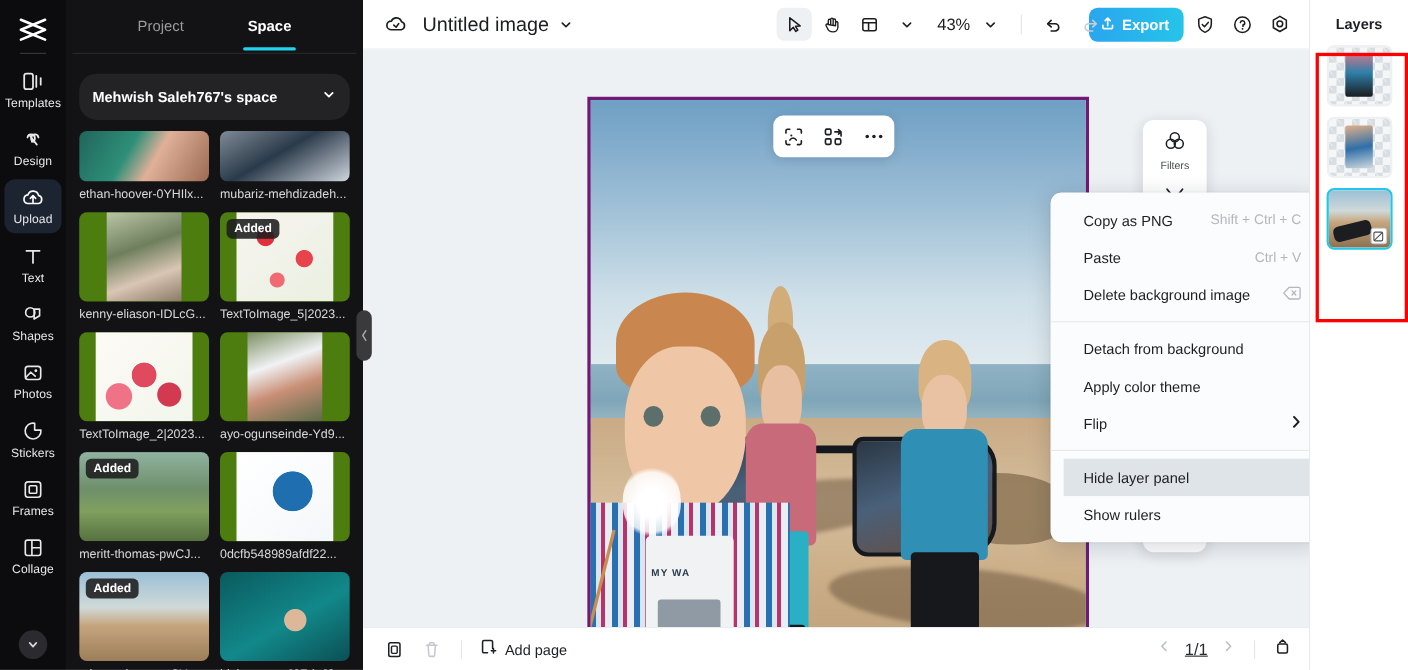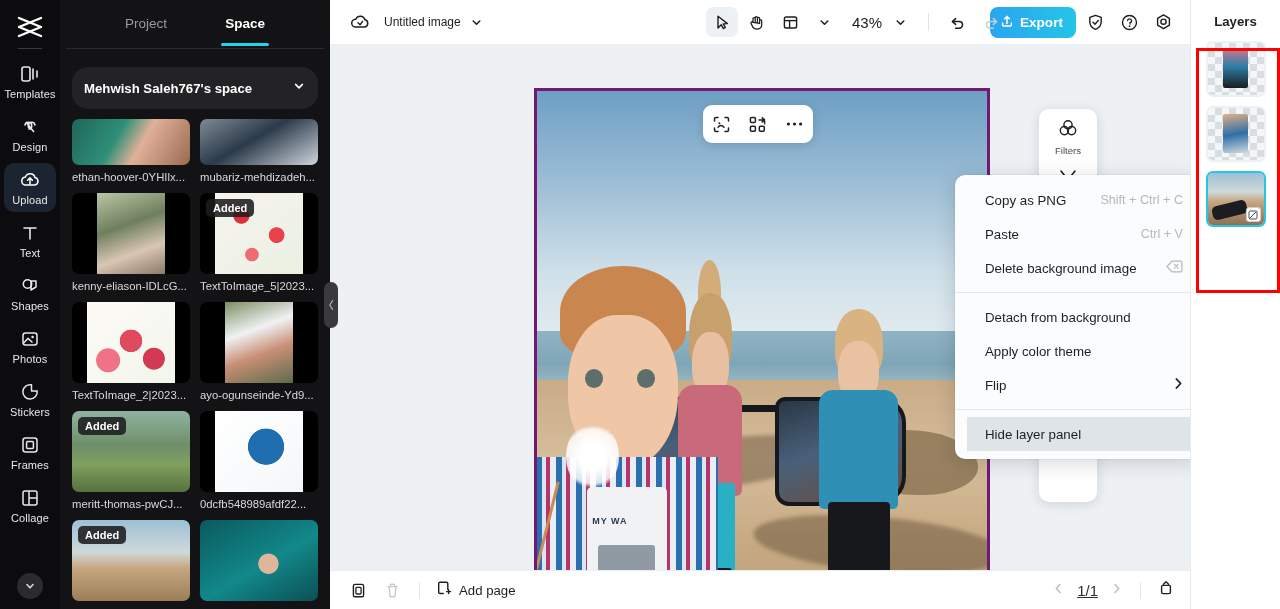"Untitled image" .tb-title { font-size: 12px -> 18px }
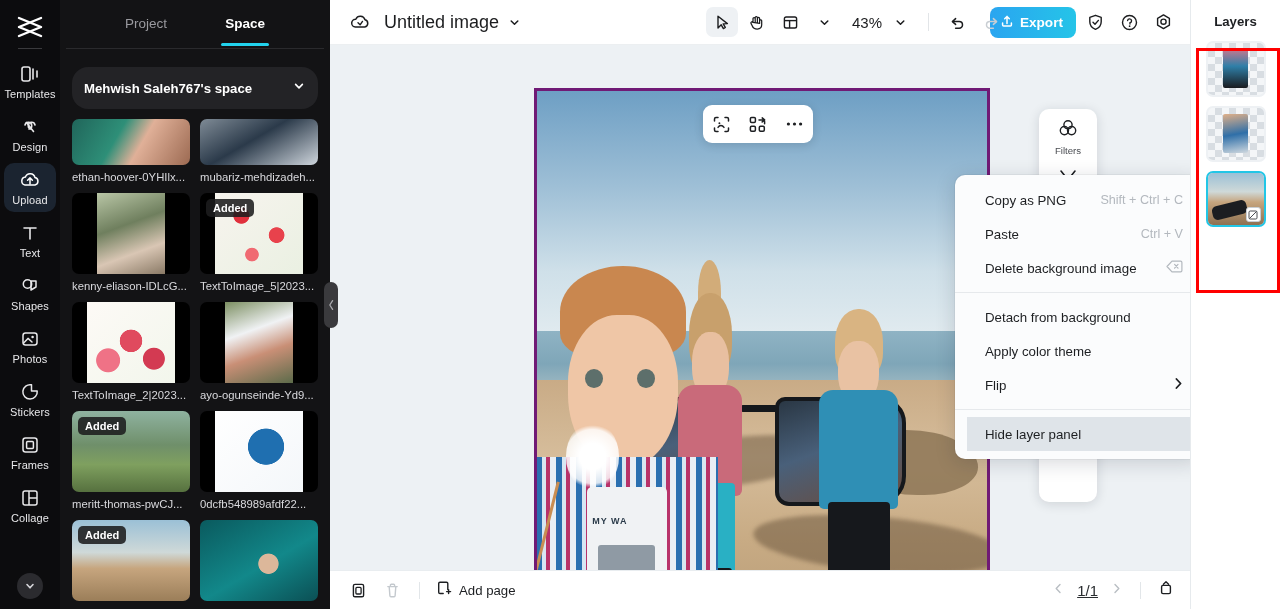"Added" .thumb-box { background: #000000 -> #4d7c0f }
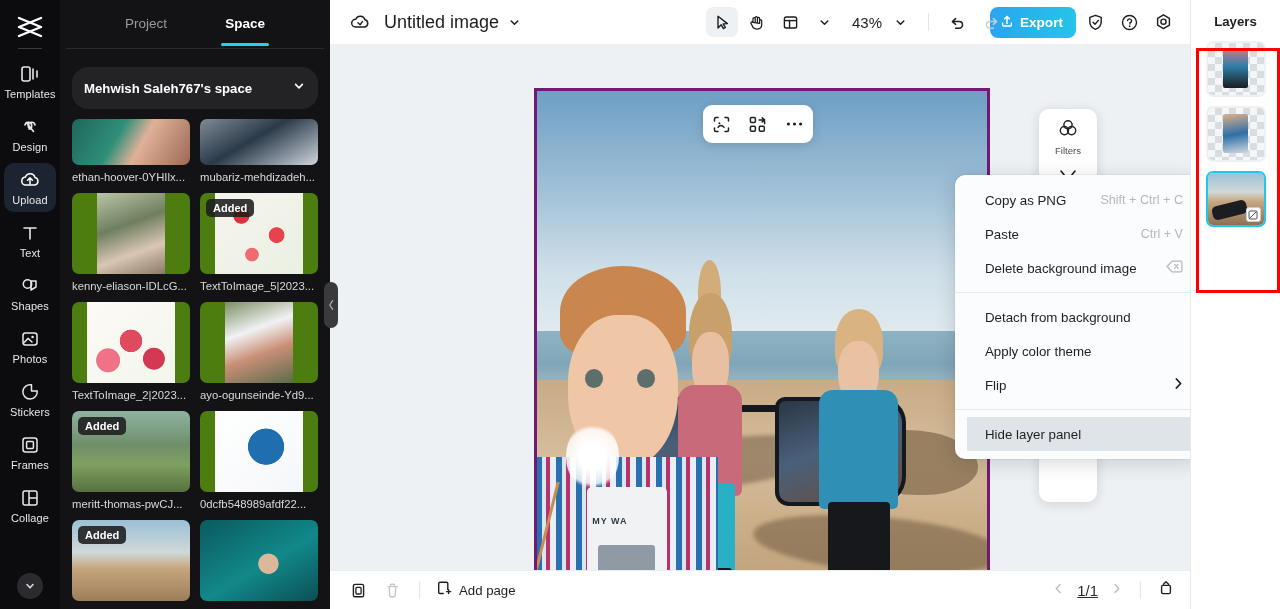"Show rulers" div.ctx-item { html: none -> <div> <span>Show rulers</span> </div> }
